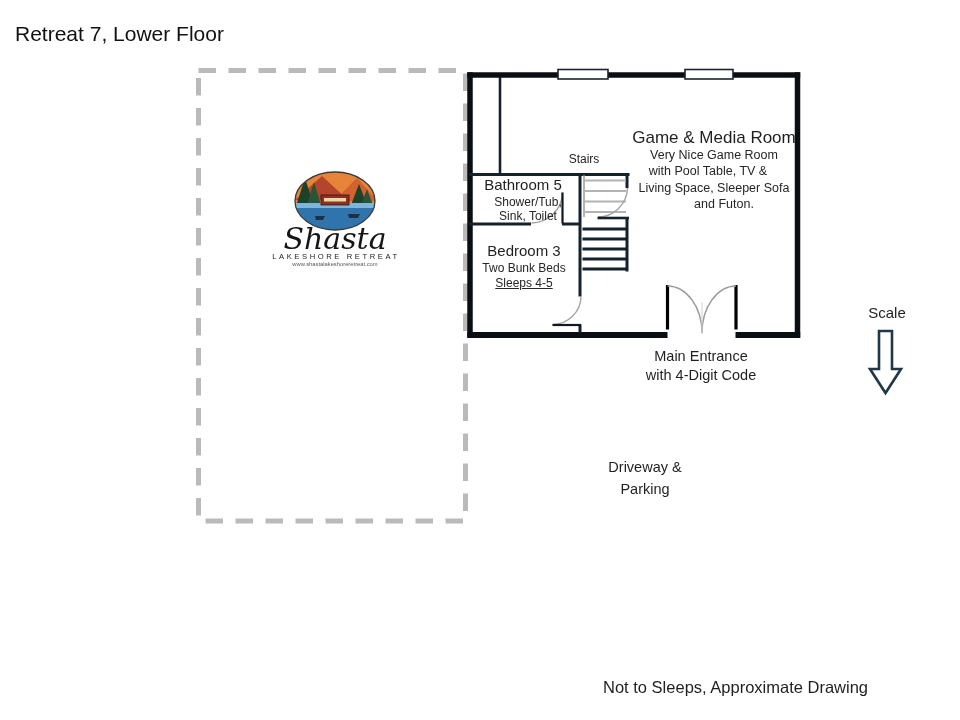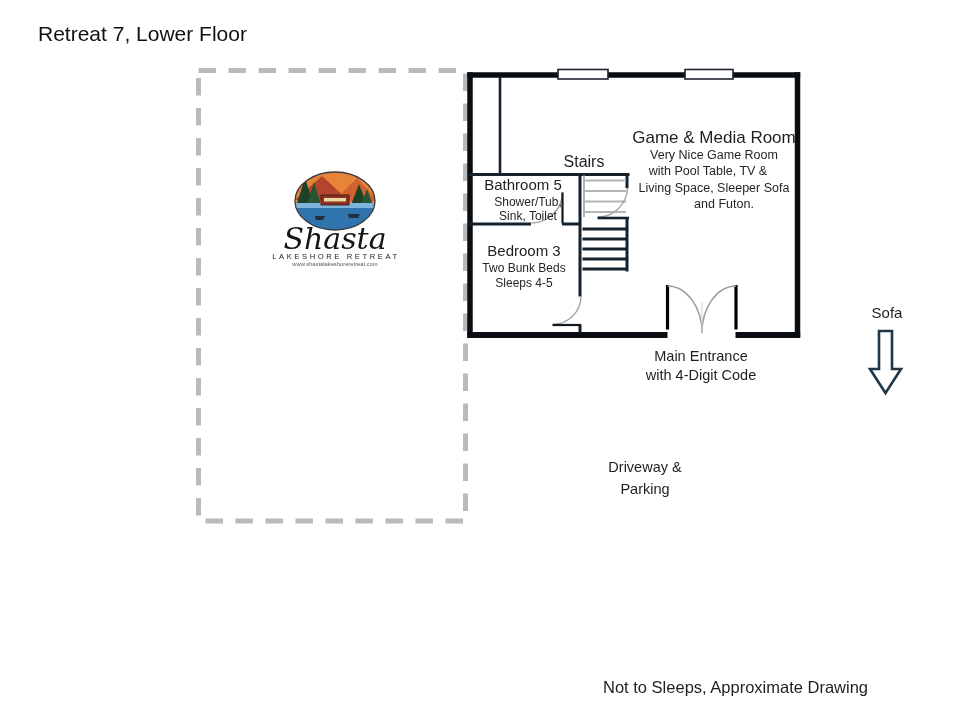"Retreat 7, Lower Floor" .page-title { left: 38px -> 15px }
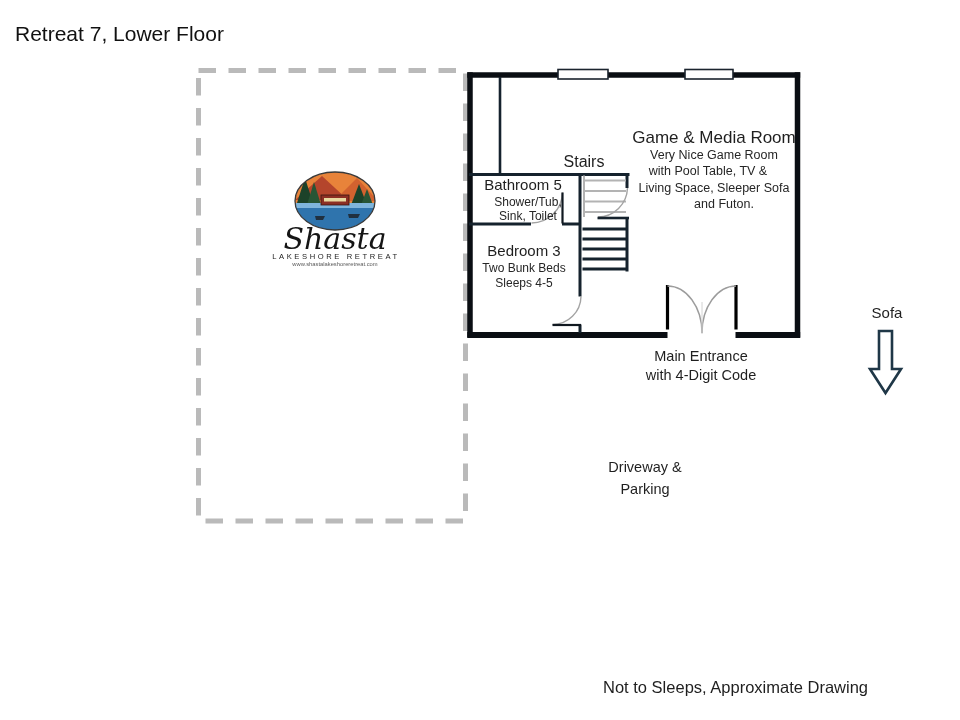"Stairs" .stairs { font-size: 16px -> 12px }
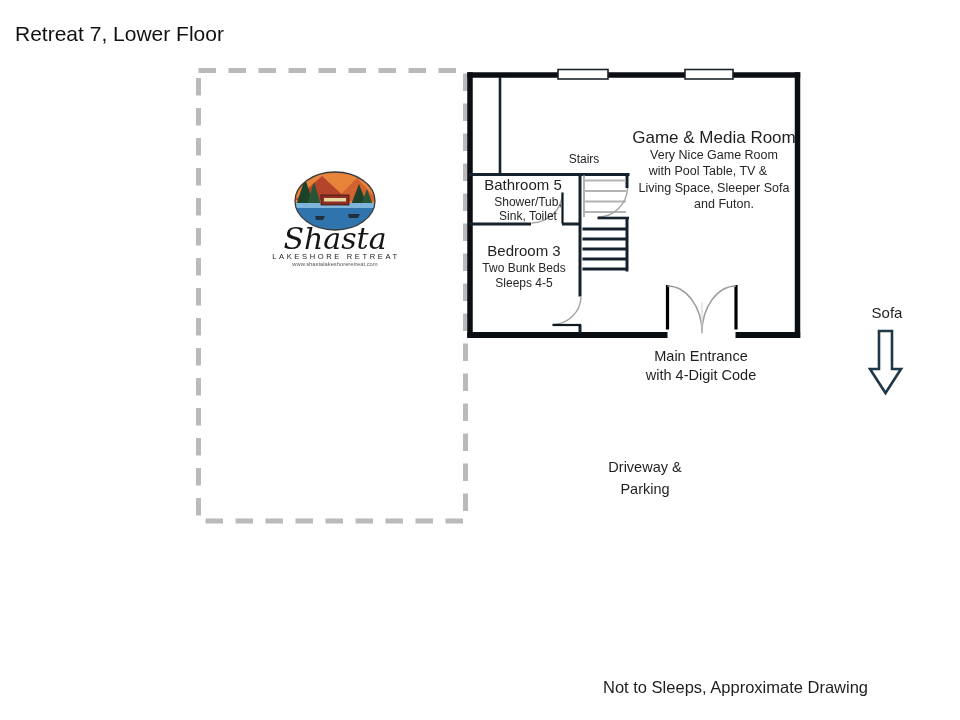"Sleeps 4-5" .bed-d2 { text-decoration: none -> underline }
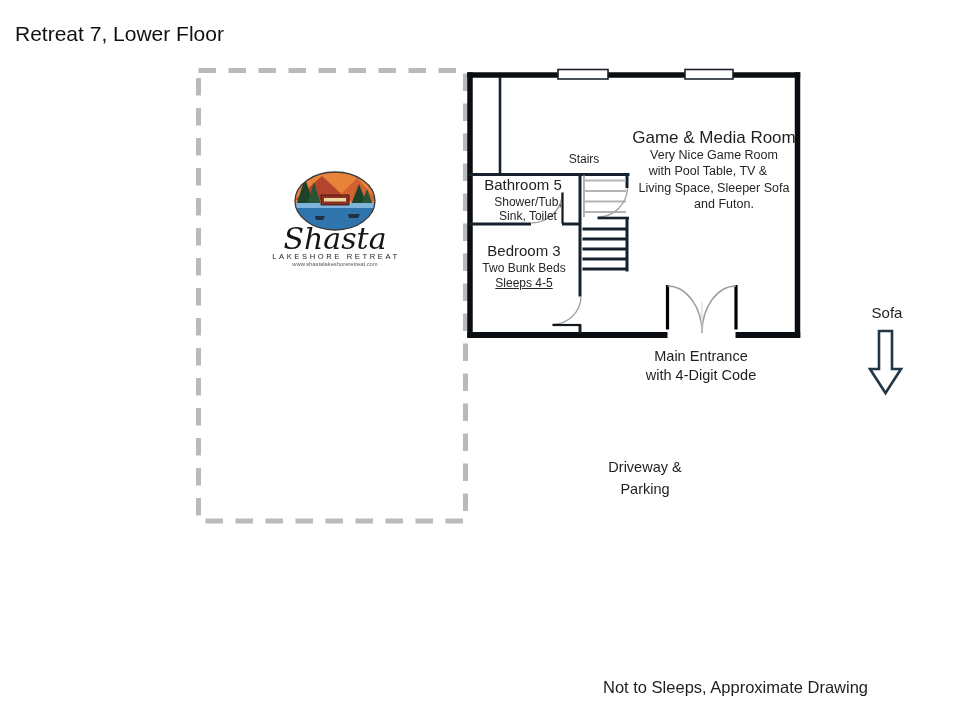"Sofa" div.lbl { text: Sofa -> Scale }
